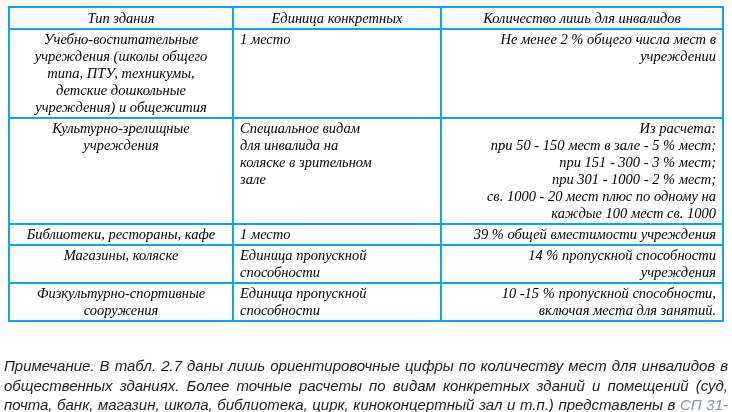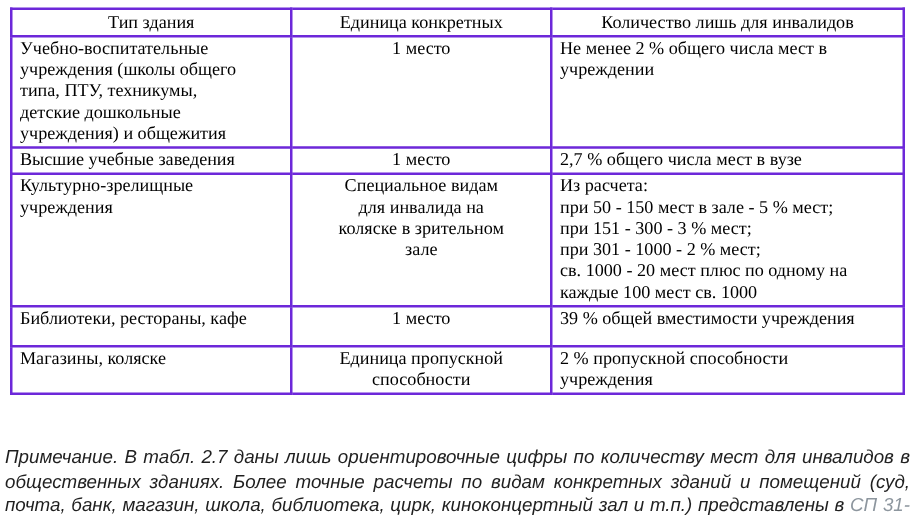"Тип здания" table.tbl th, table.tbl td { border: 2px solid #6d28d9 -> 2px solid #0ea5e9; font-style: none -> italic }
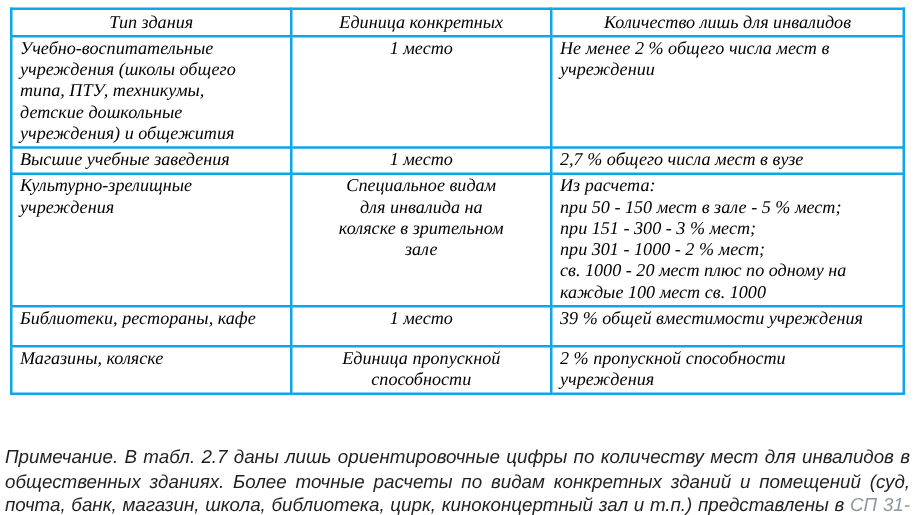"Учебно-воспитательные" td.c1 { text-align: left -> center }
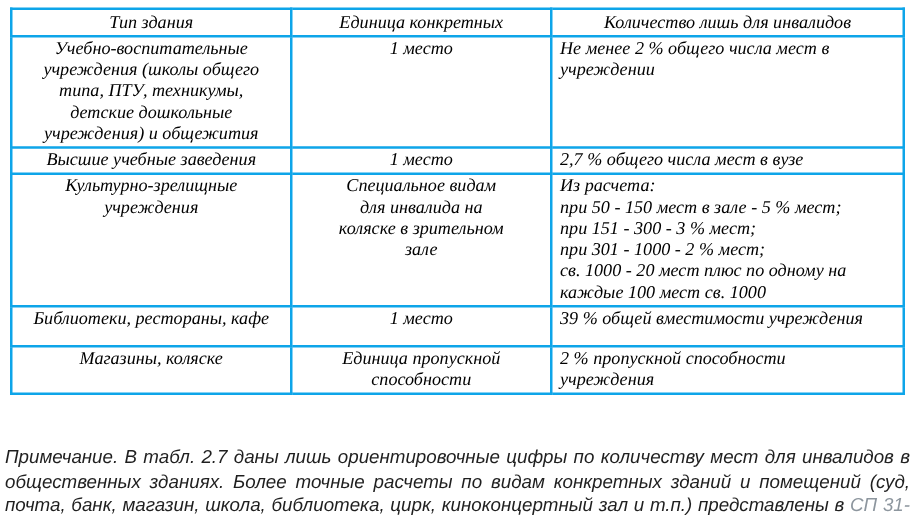"1 место" td.c2 { text-align: center -> left }
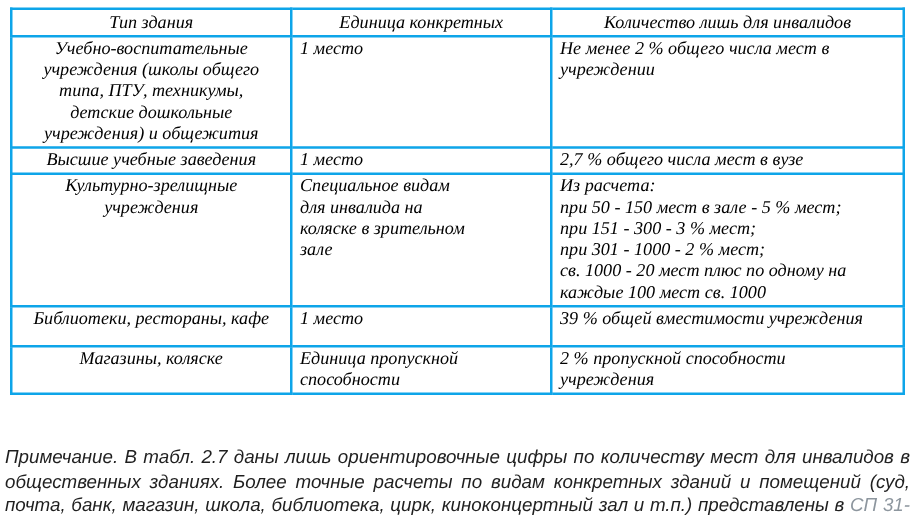"Не менее 2 % общего" td.c3 { text-align: left -> right }
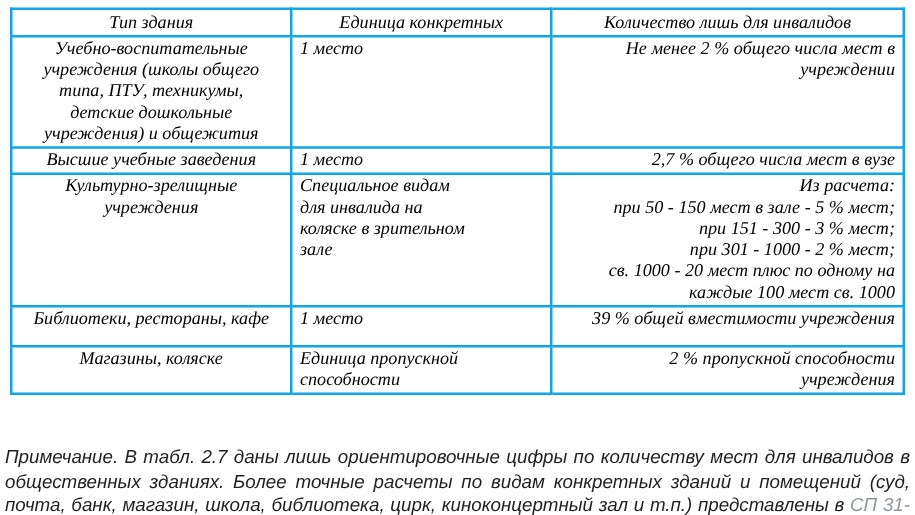"Высшие учебные заведения" tr { html: <tr> <td>Высшие учебные заведения</td> <td>1 место</td> <td>2,7 % общего числа мест в вузе</td> </tr> -> none }
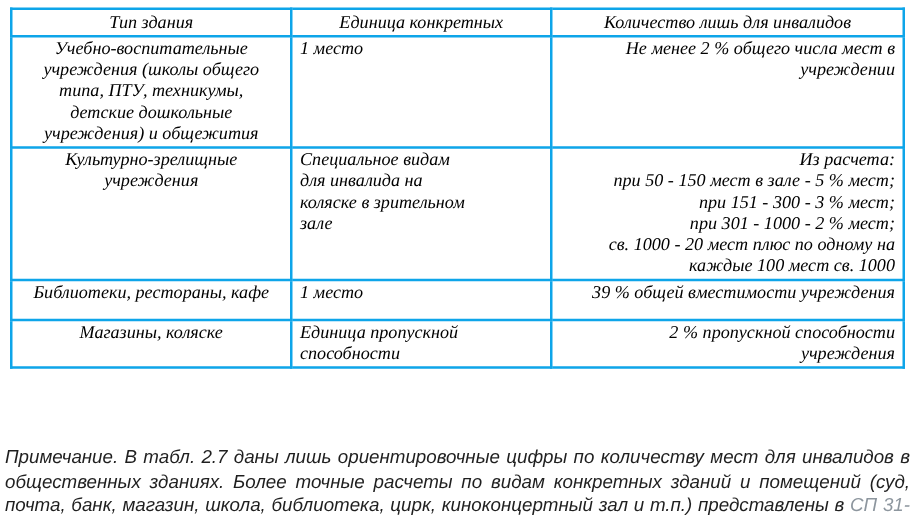"Библиотеки, рестораны, кафе" tr { height: 32px -> 21px }
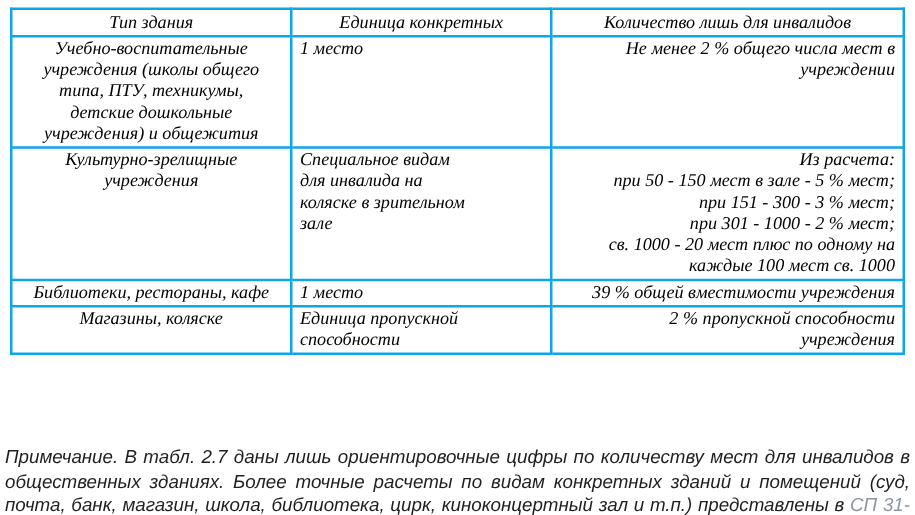"2 % пропускной способности" td.c3 { text: 2 -> 14 }
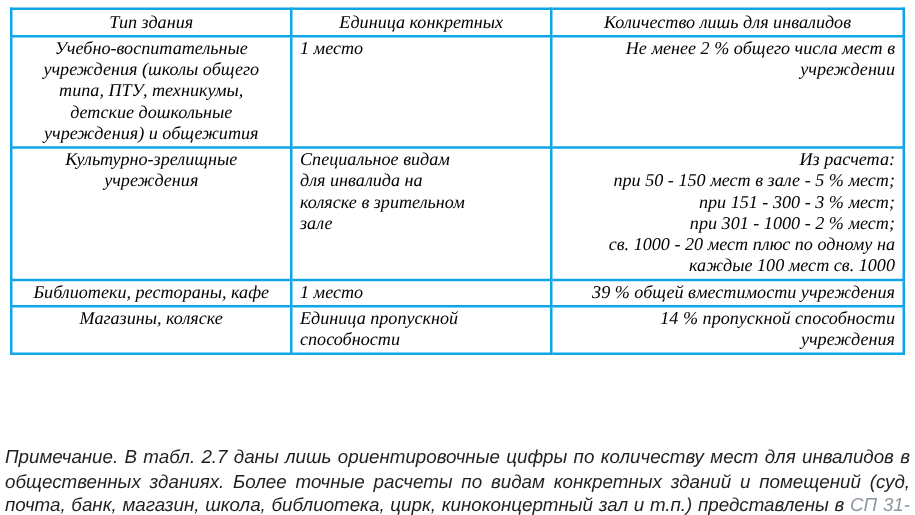"Физкультурно-спортивные" tr { html: none -> <tr> <td>Физкультурно-спортивные сооружения</td> <td>Единица пропускной способности</td> <td>10 -15 % пропускной способности, включая места для занятий.</td> </tr> }
